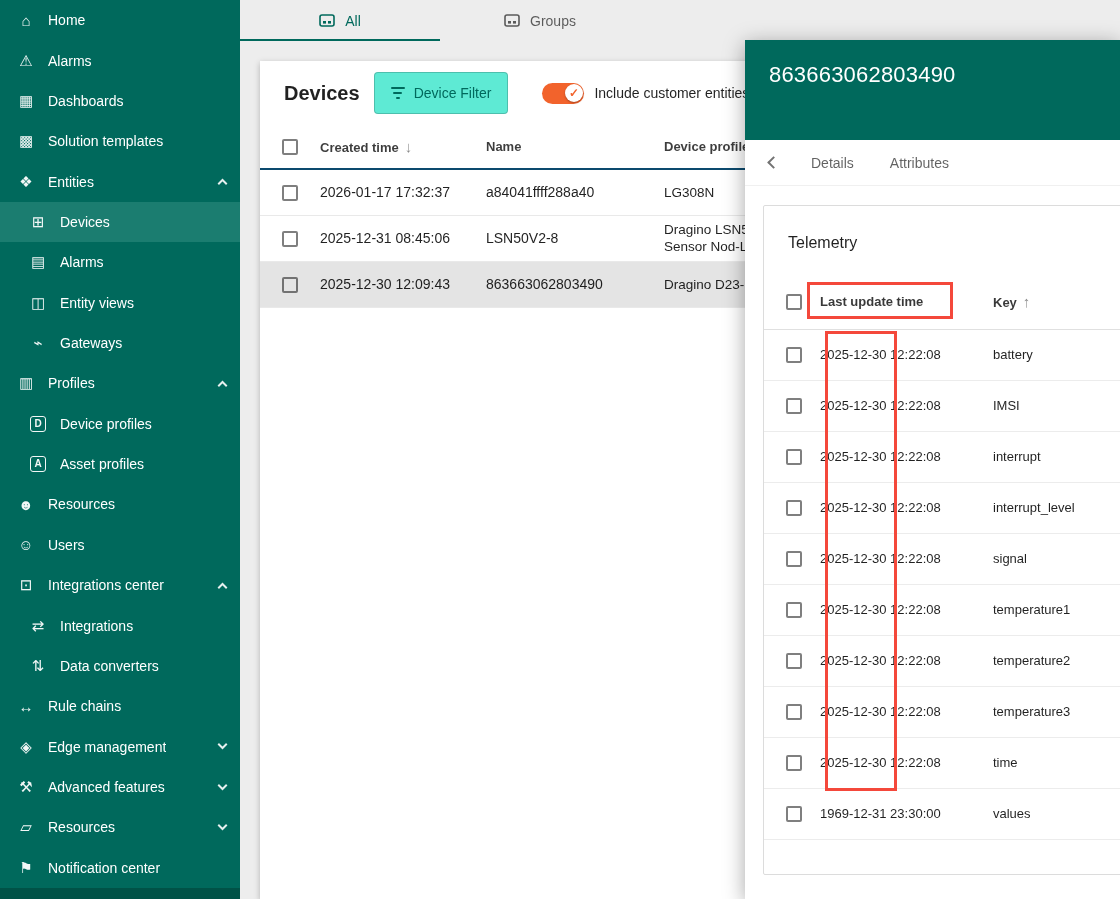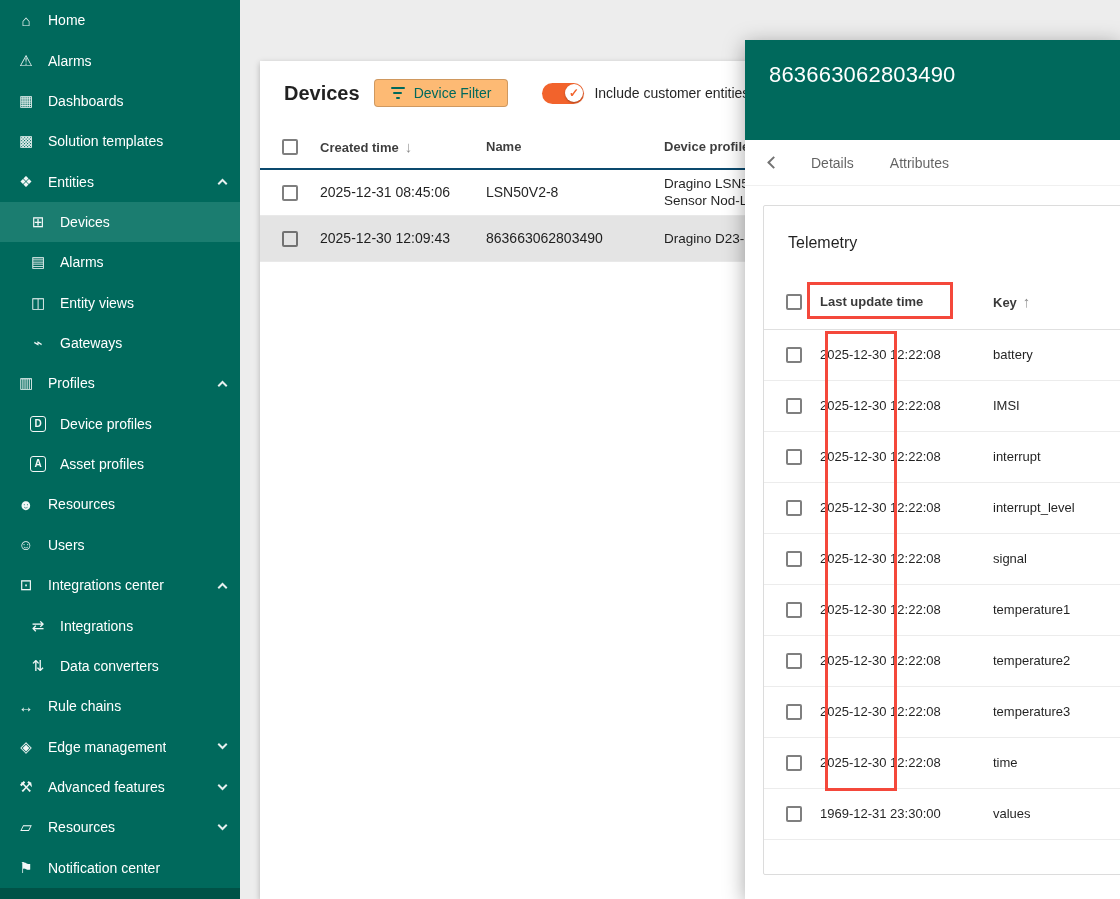"All" div.topbar { html: none -> <div> <div> <span> <svg> <rect></rect> <rect></rect> <rect></rect> </svg> </span> <span>All</span> </div> <div> <span> <svg> <rect></rect> <rect></rect> <rect></rect> </svg> </span> <span>Groups</span> </div> </div> }
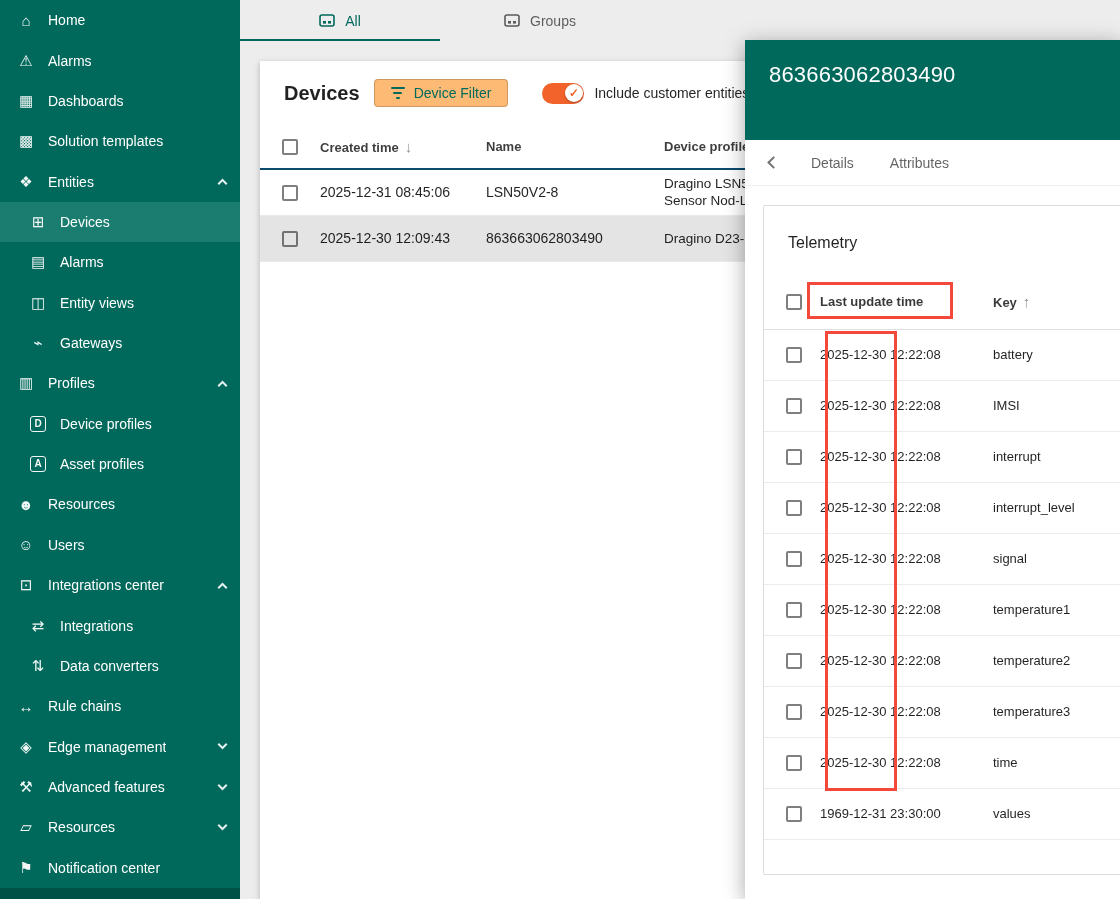"Device Filter" .filter-btn { background: #fdba74 -> #5eead4; height: 28px -> 42px }
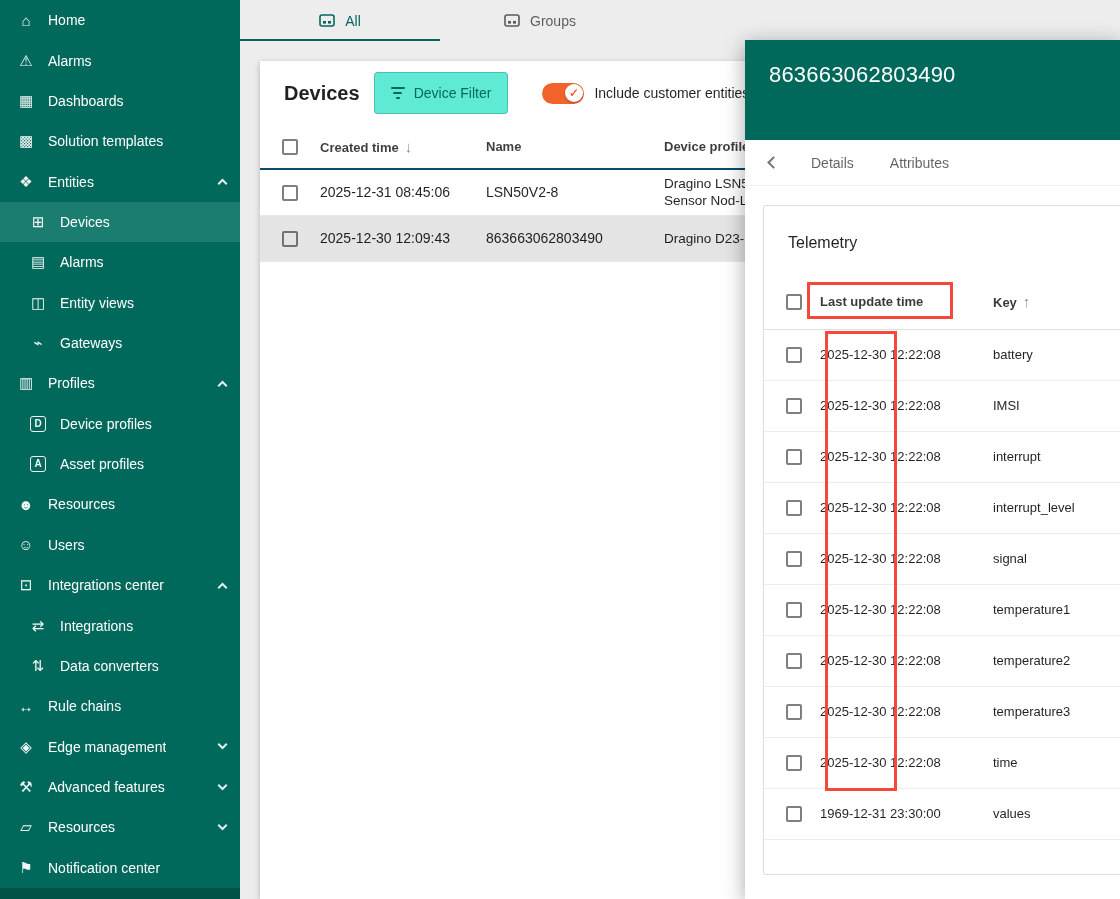"2026-01-17 17:32:37" tr { html: none -> <tr> <td><span></span></td> <td>2026-01-17 17:32:37</td> <td>a84041ffff288a40</td> <td> <div>LG308N</div> </td> </tr> }
